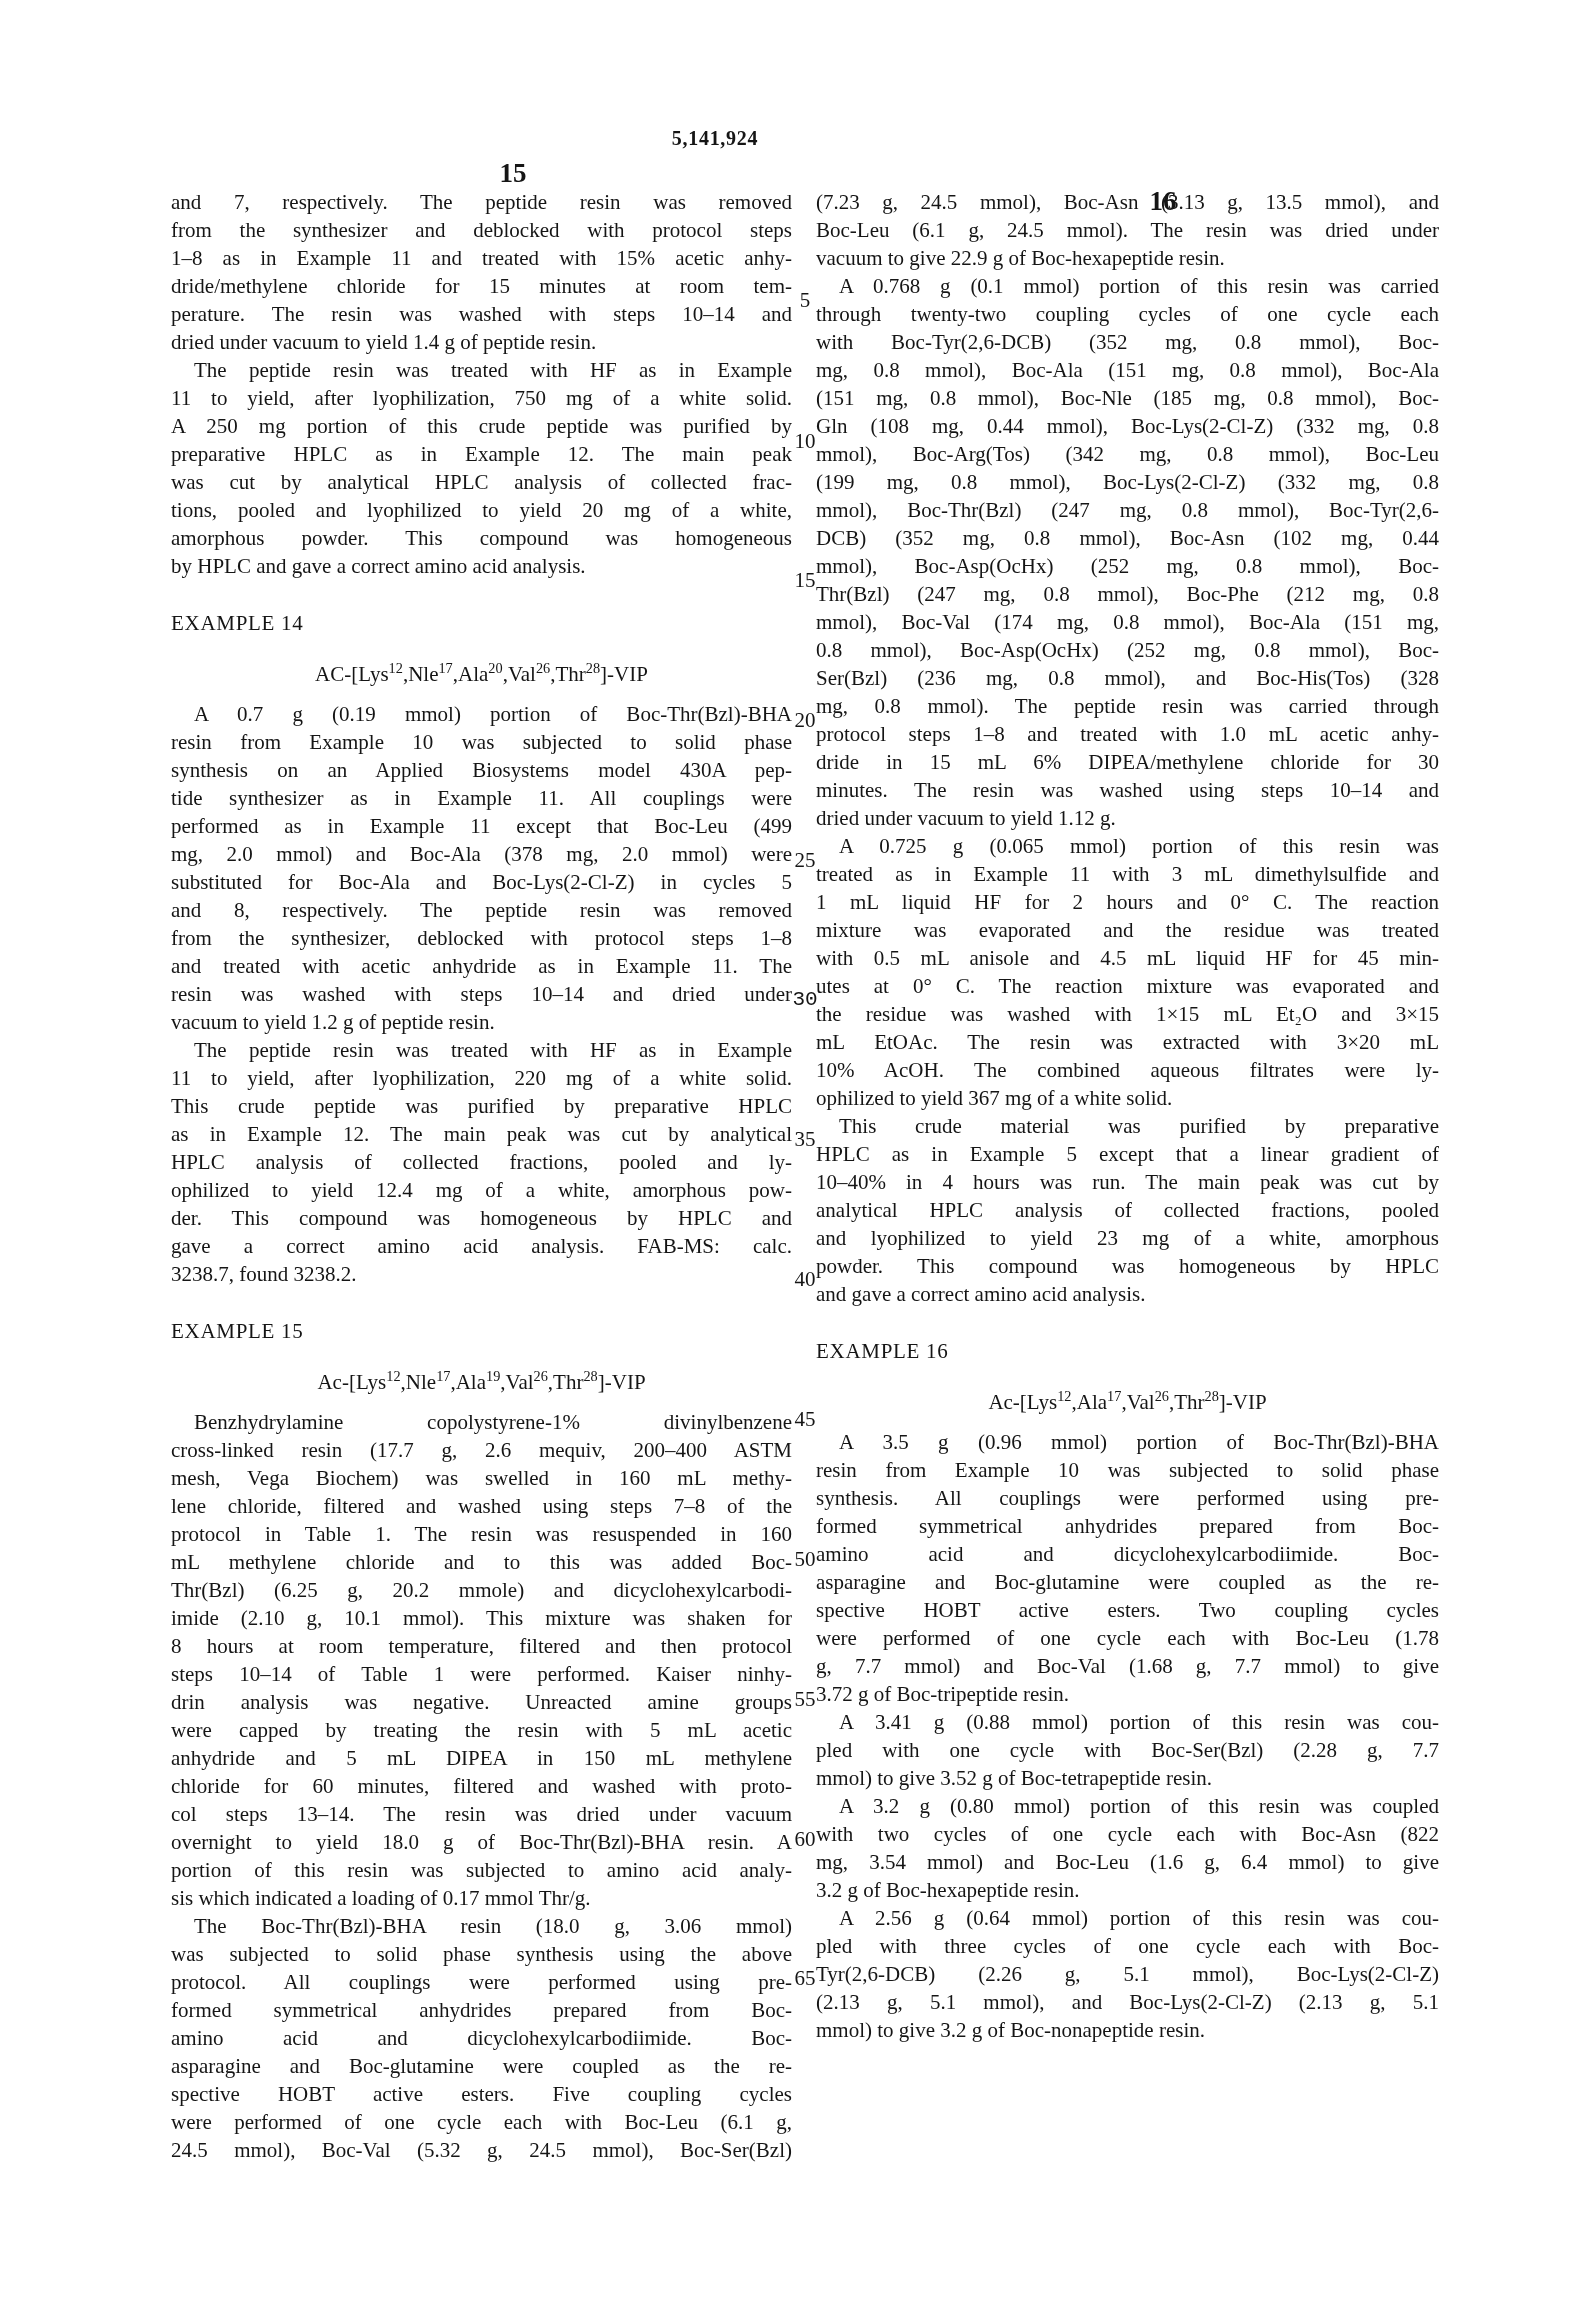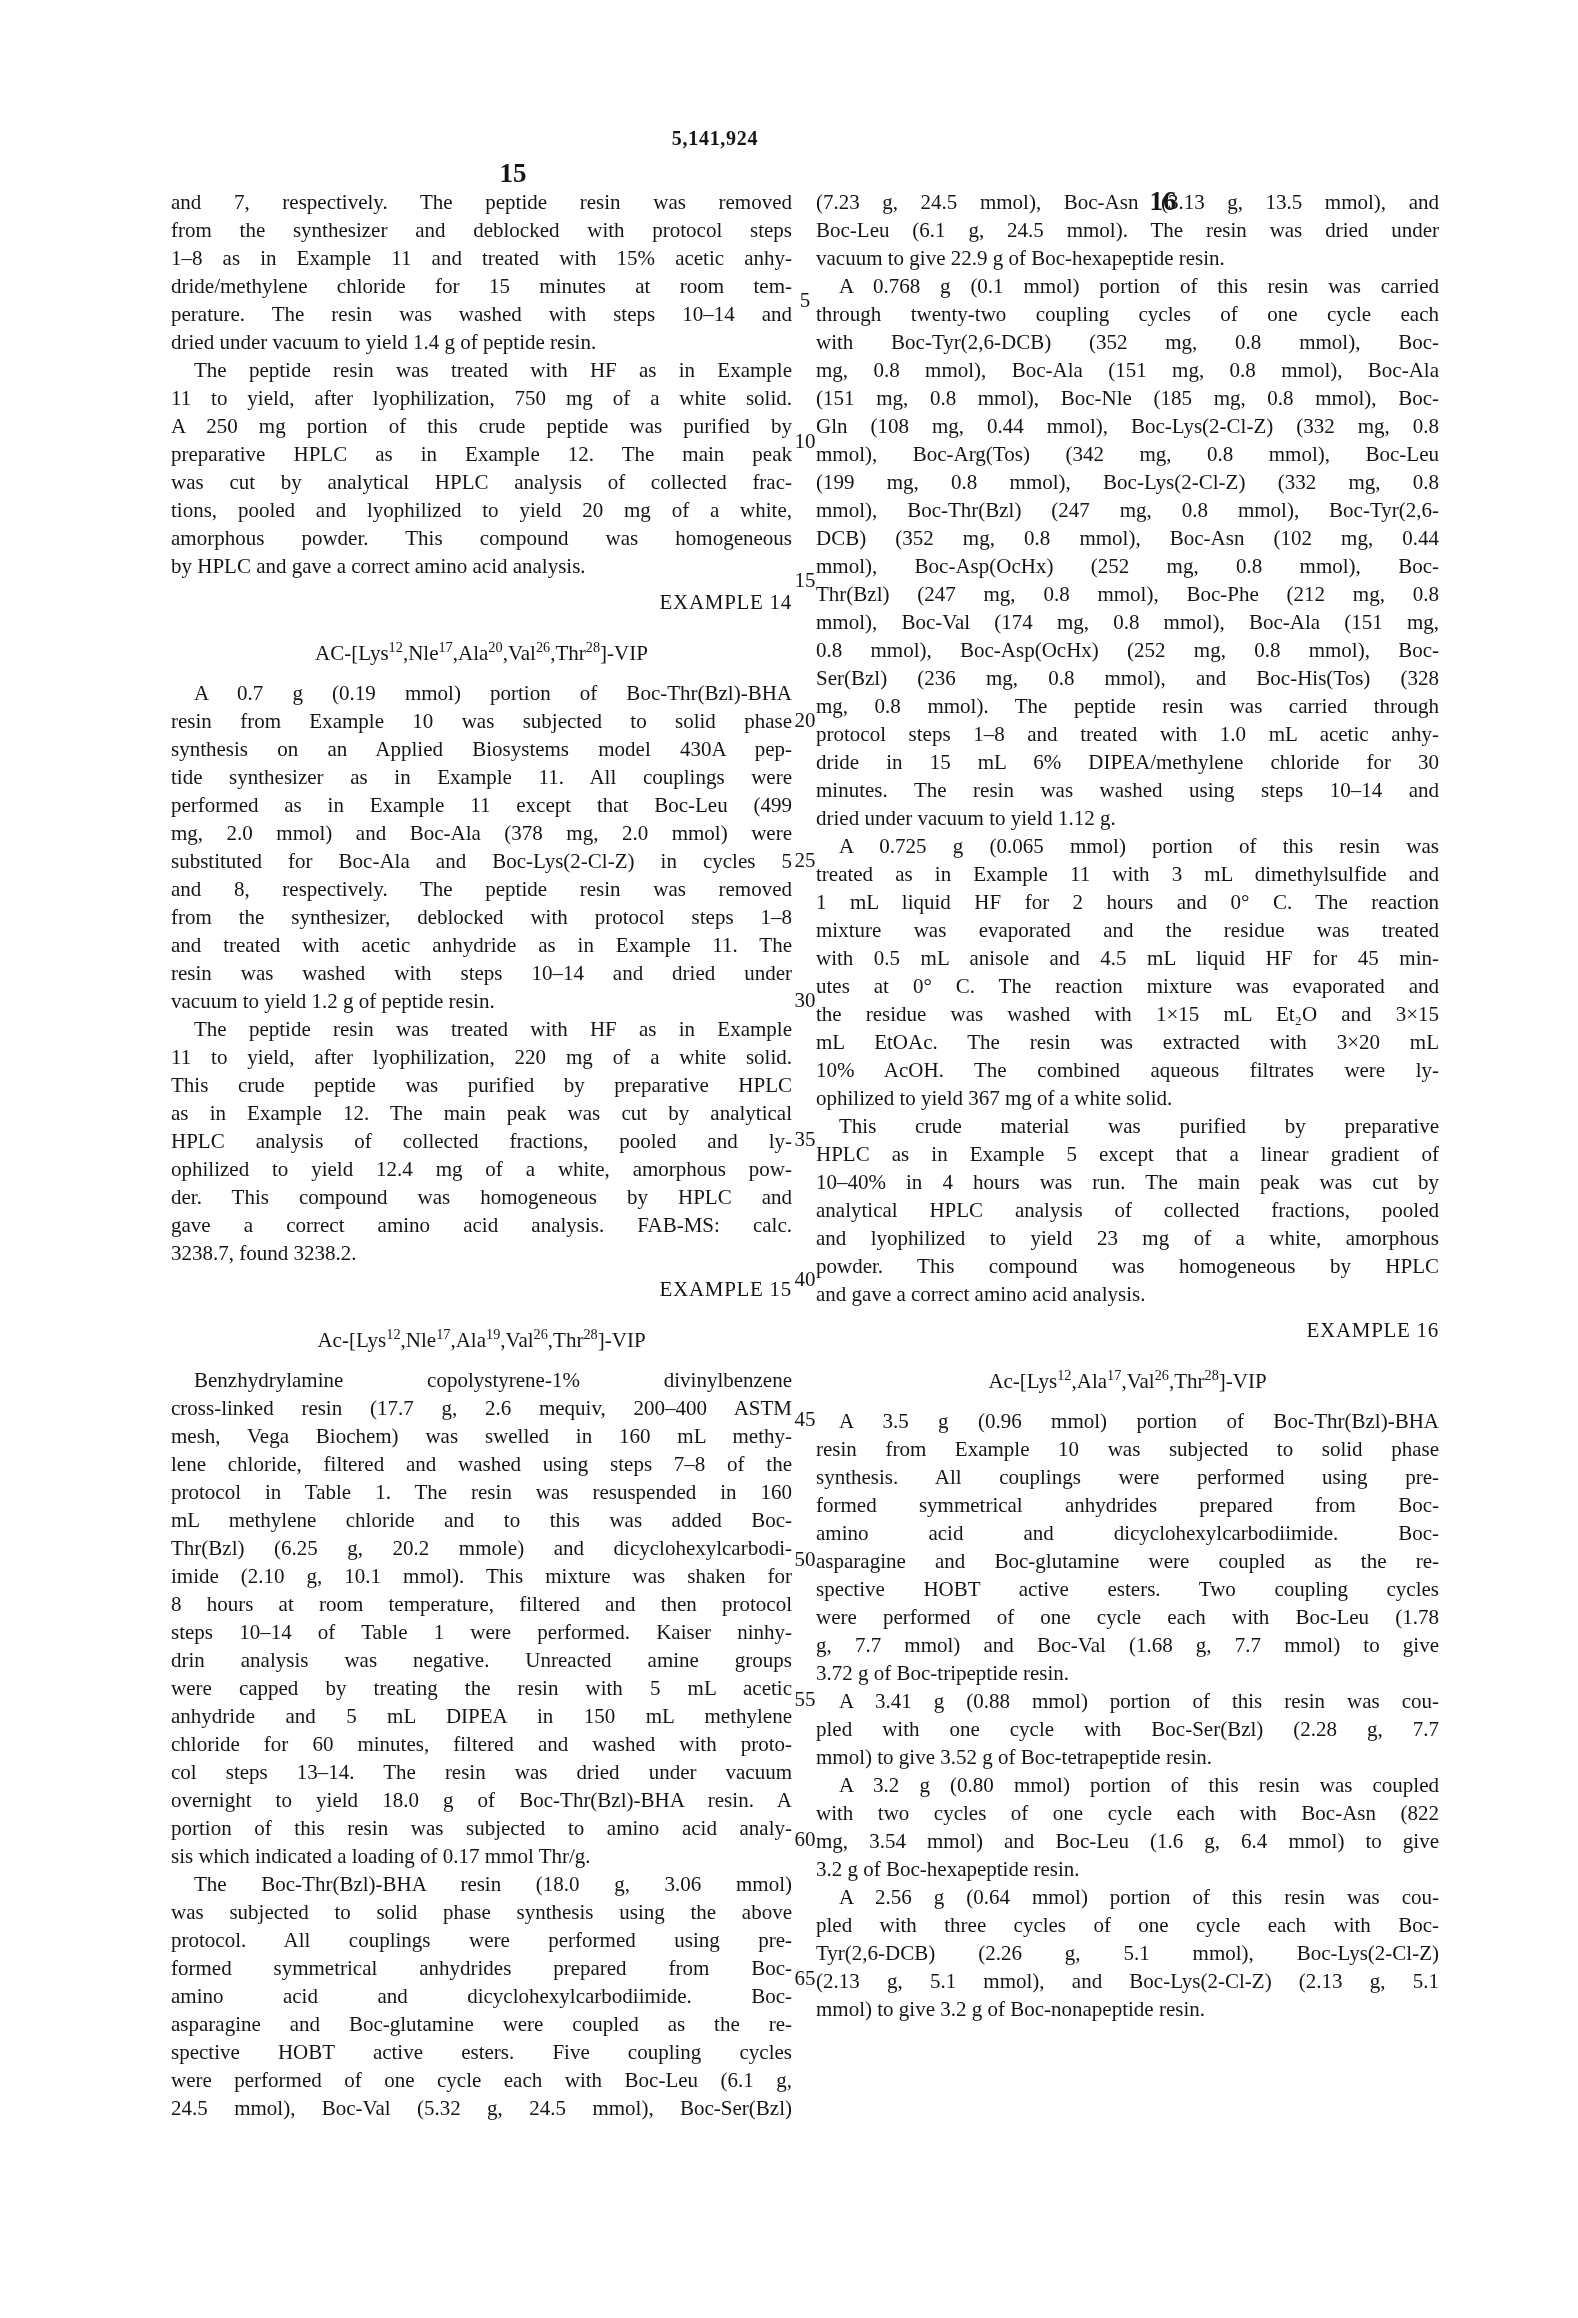"EXAMPLE 14" .example-heading { margin-top: 8px -> 29px; text-align: right -> left }
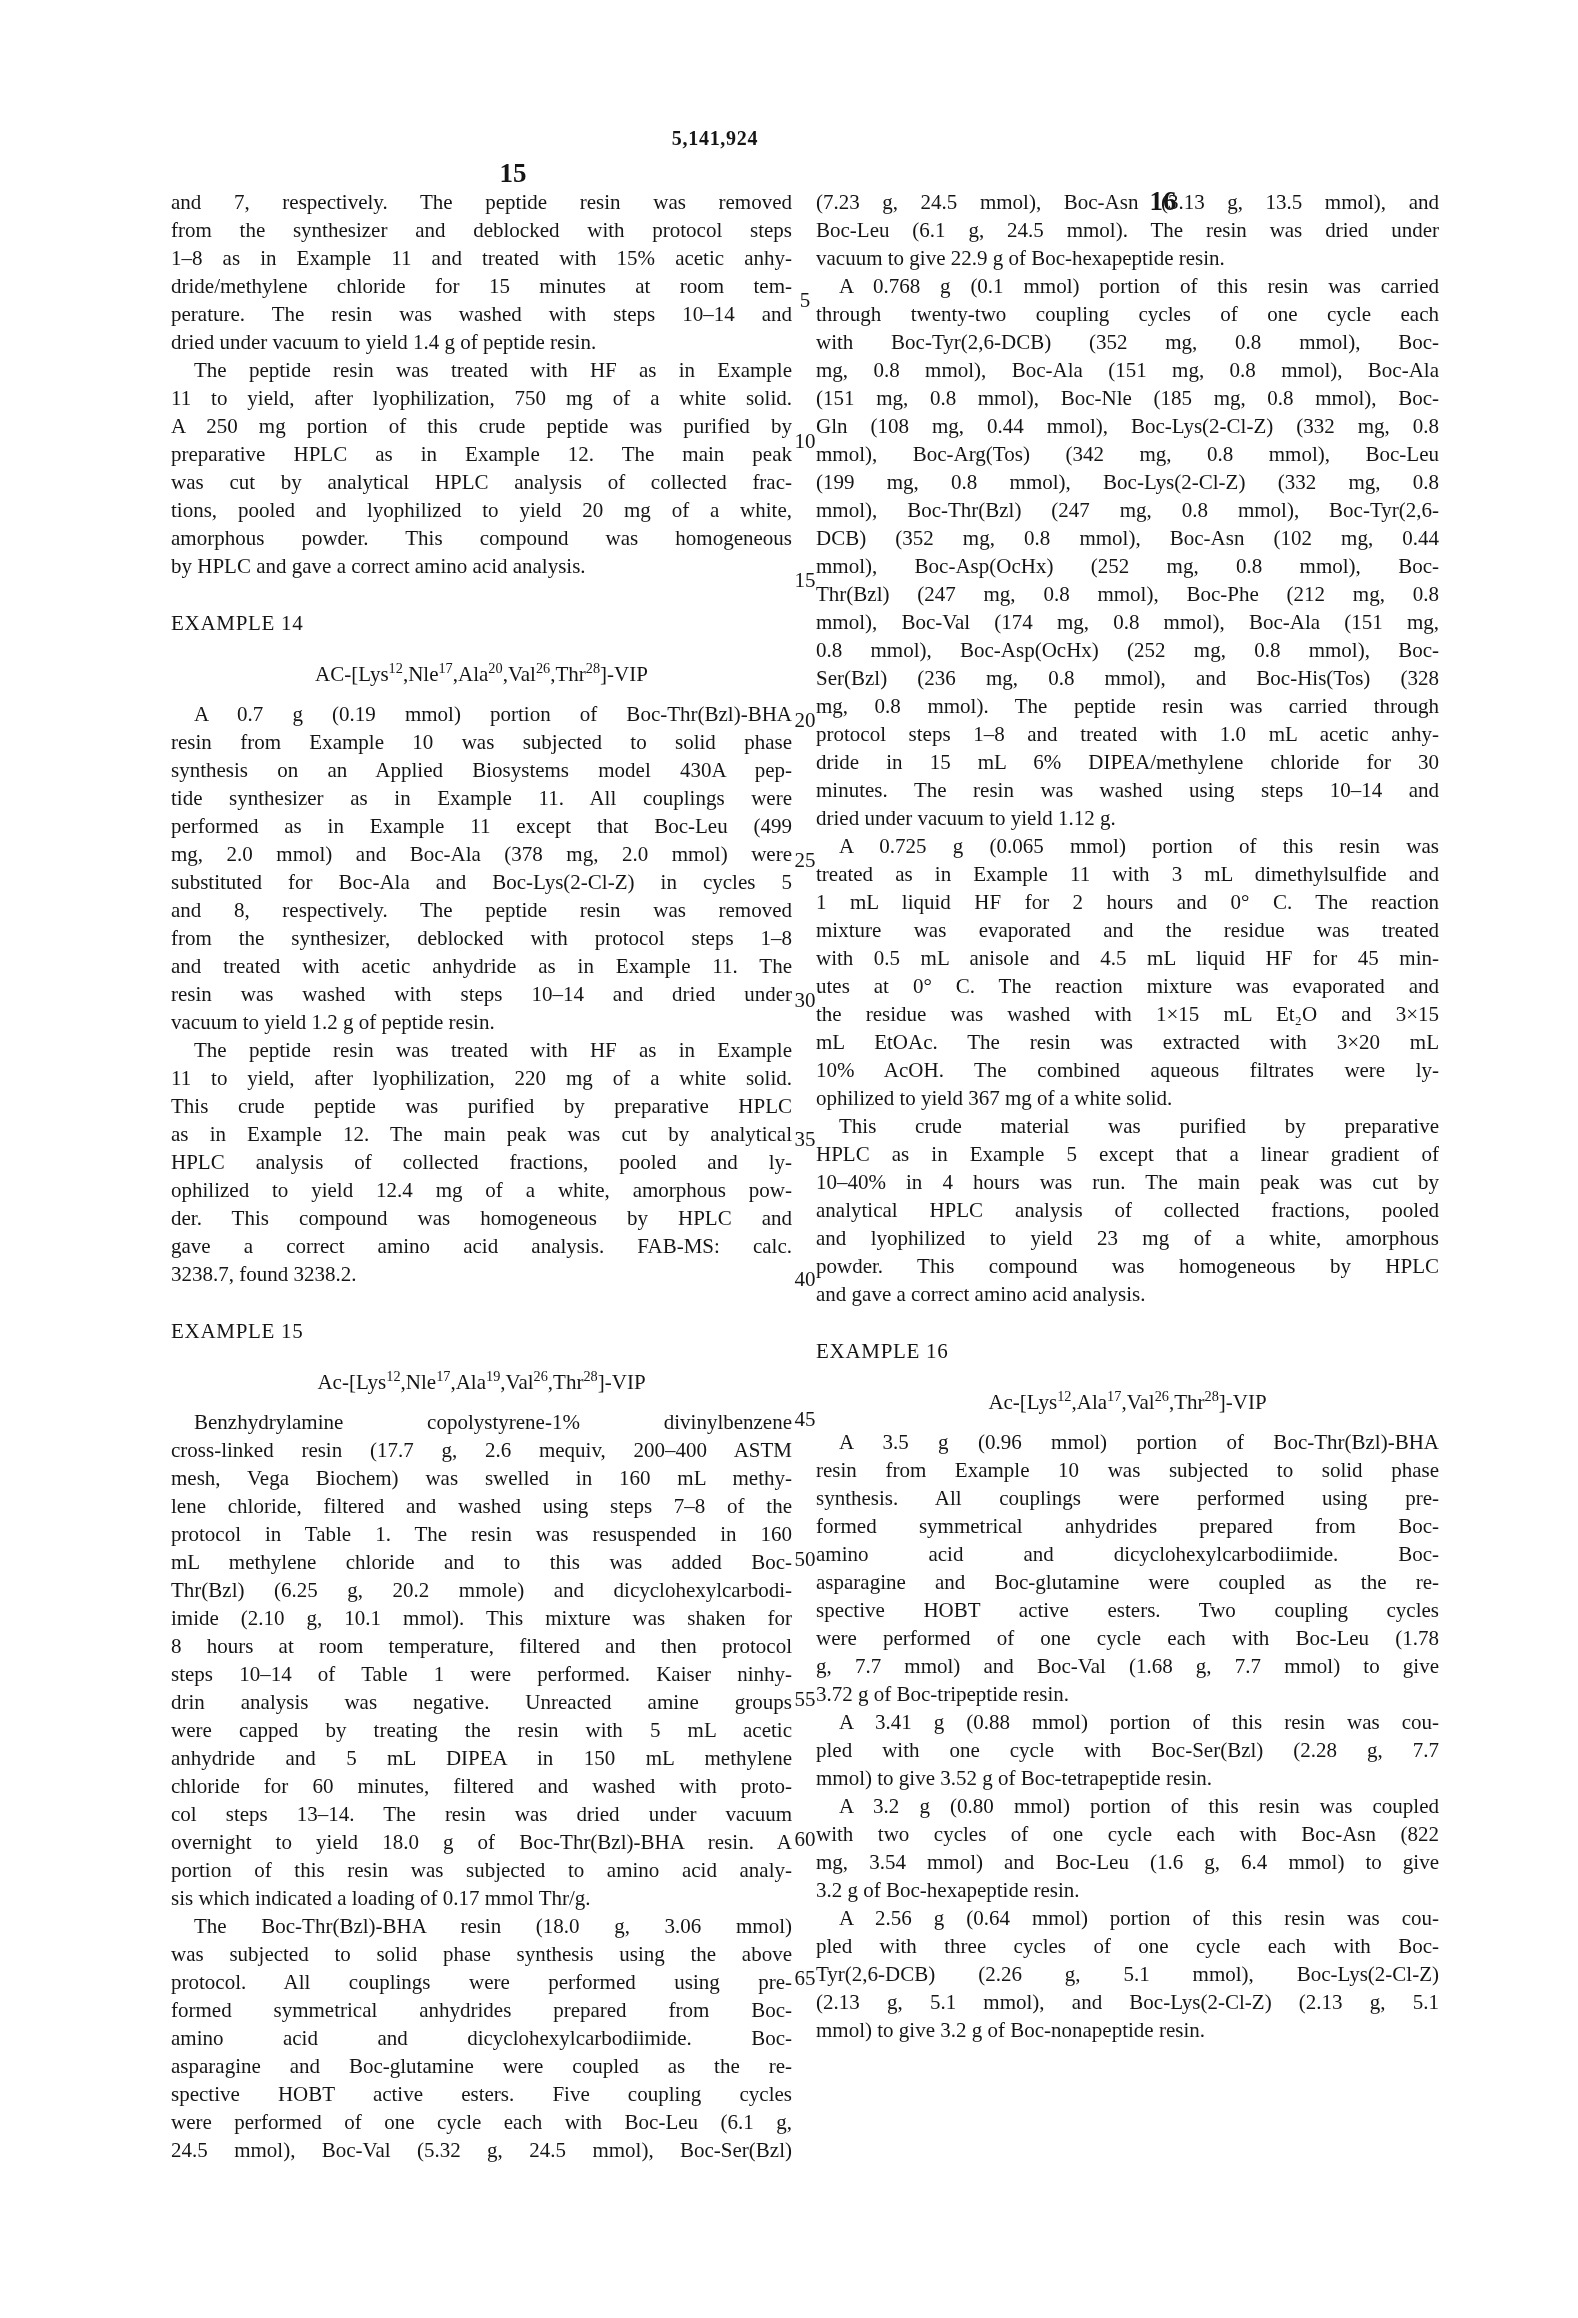"30" div.gutter-number { font-family: none -> Liberation Mono, monospace }
